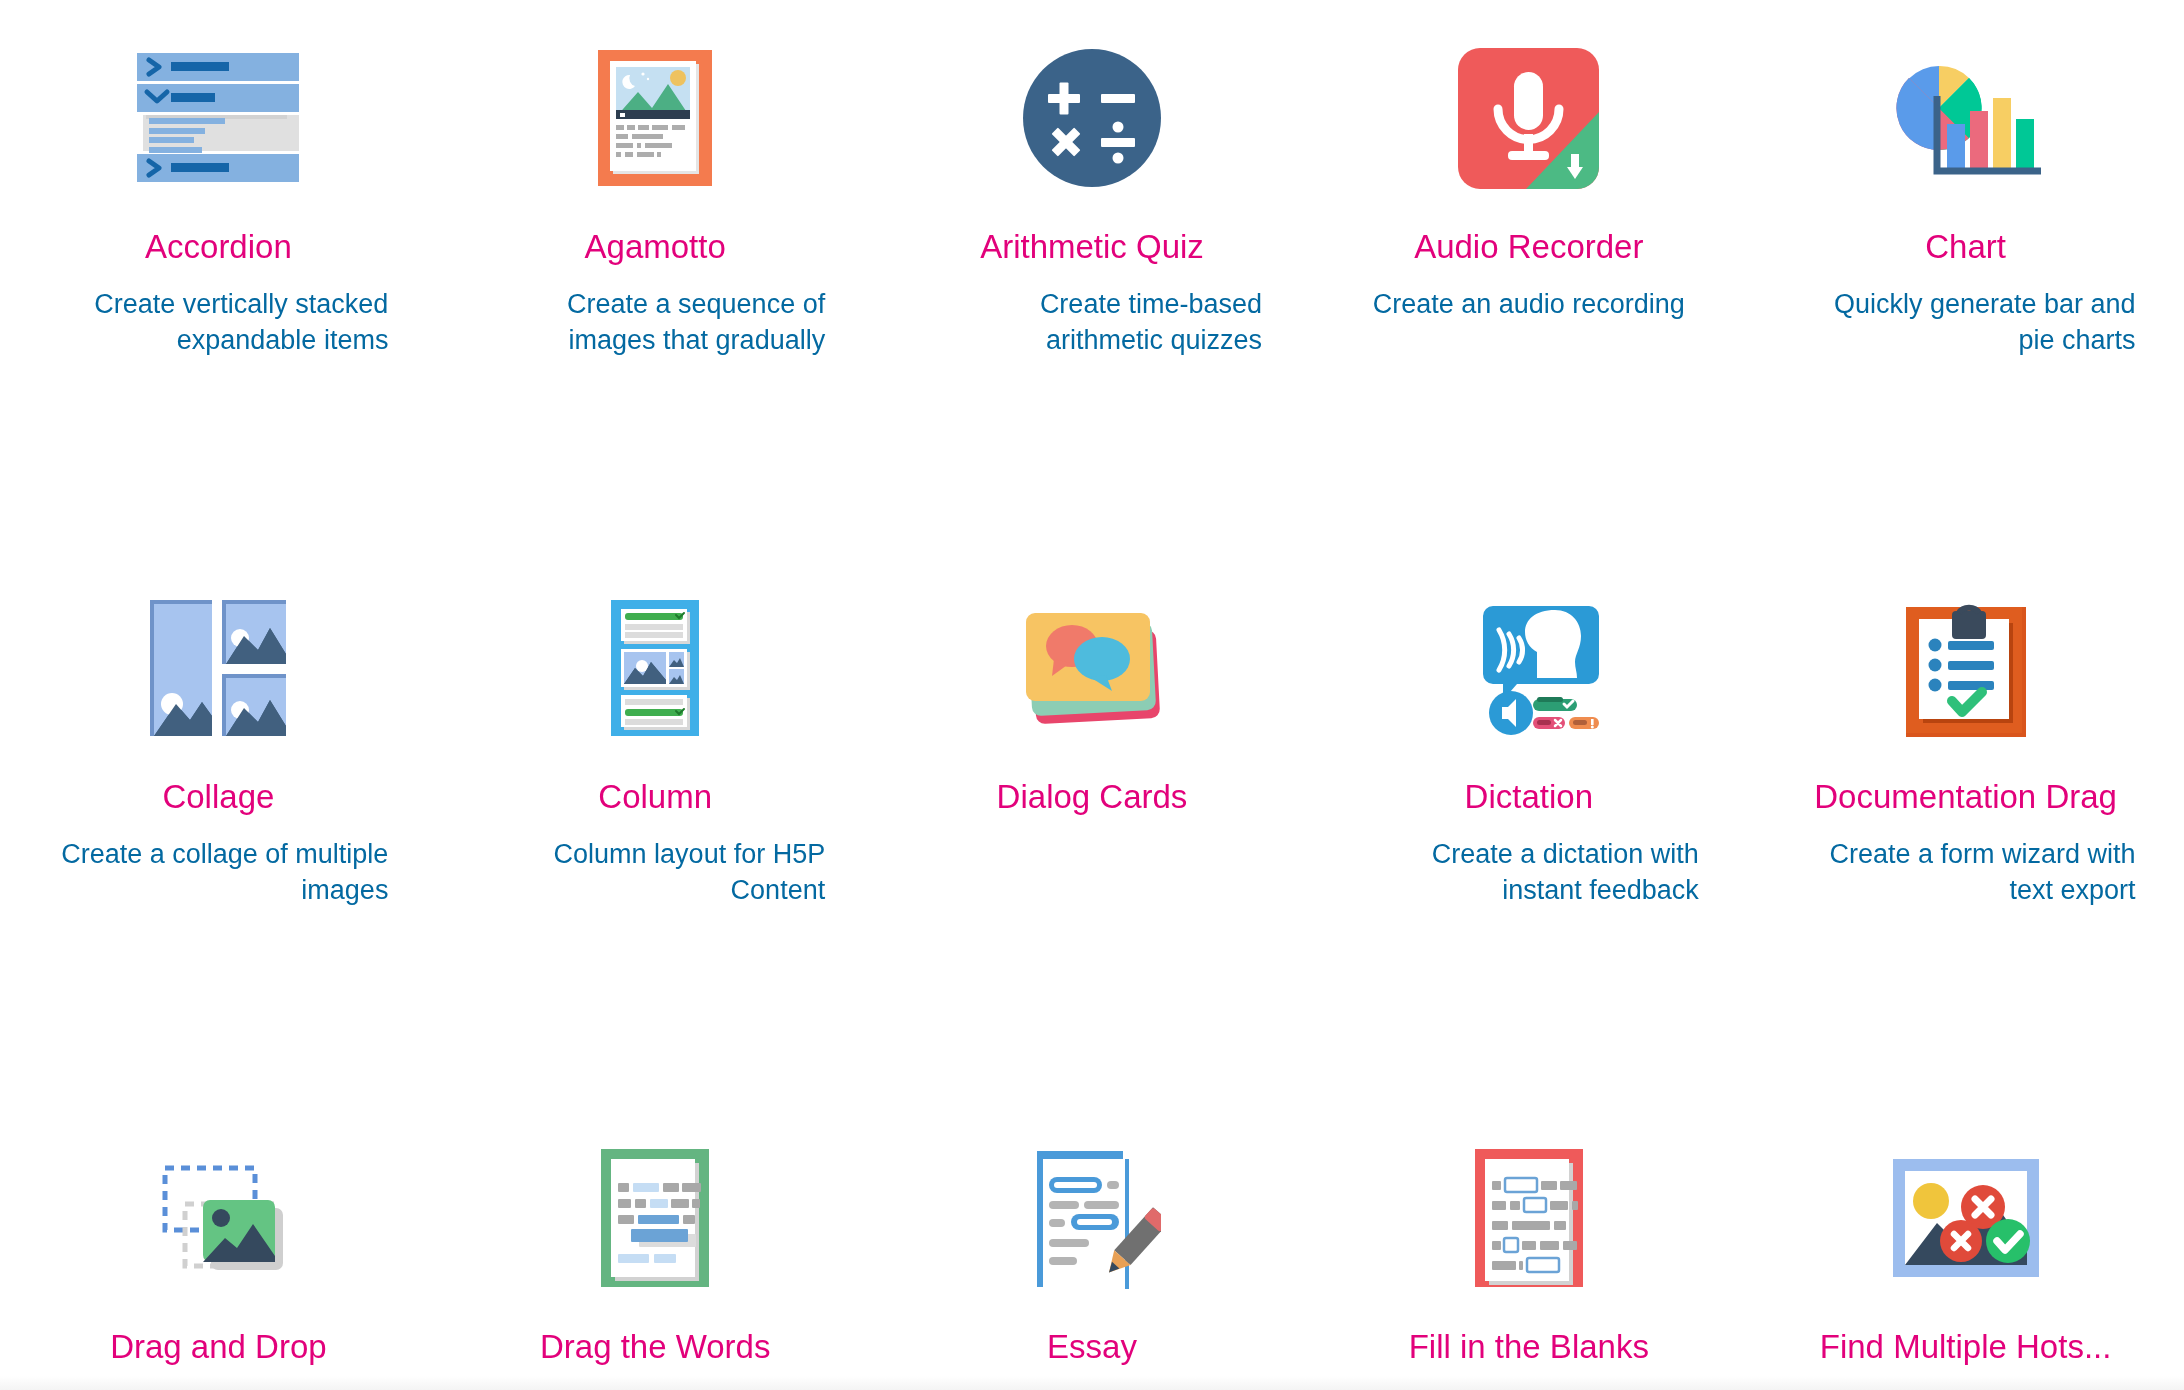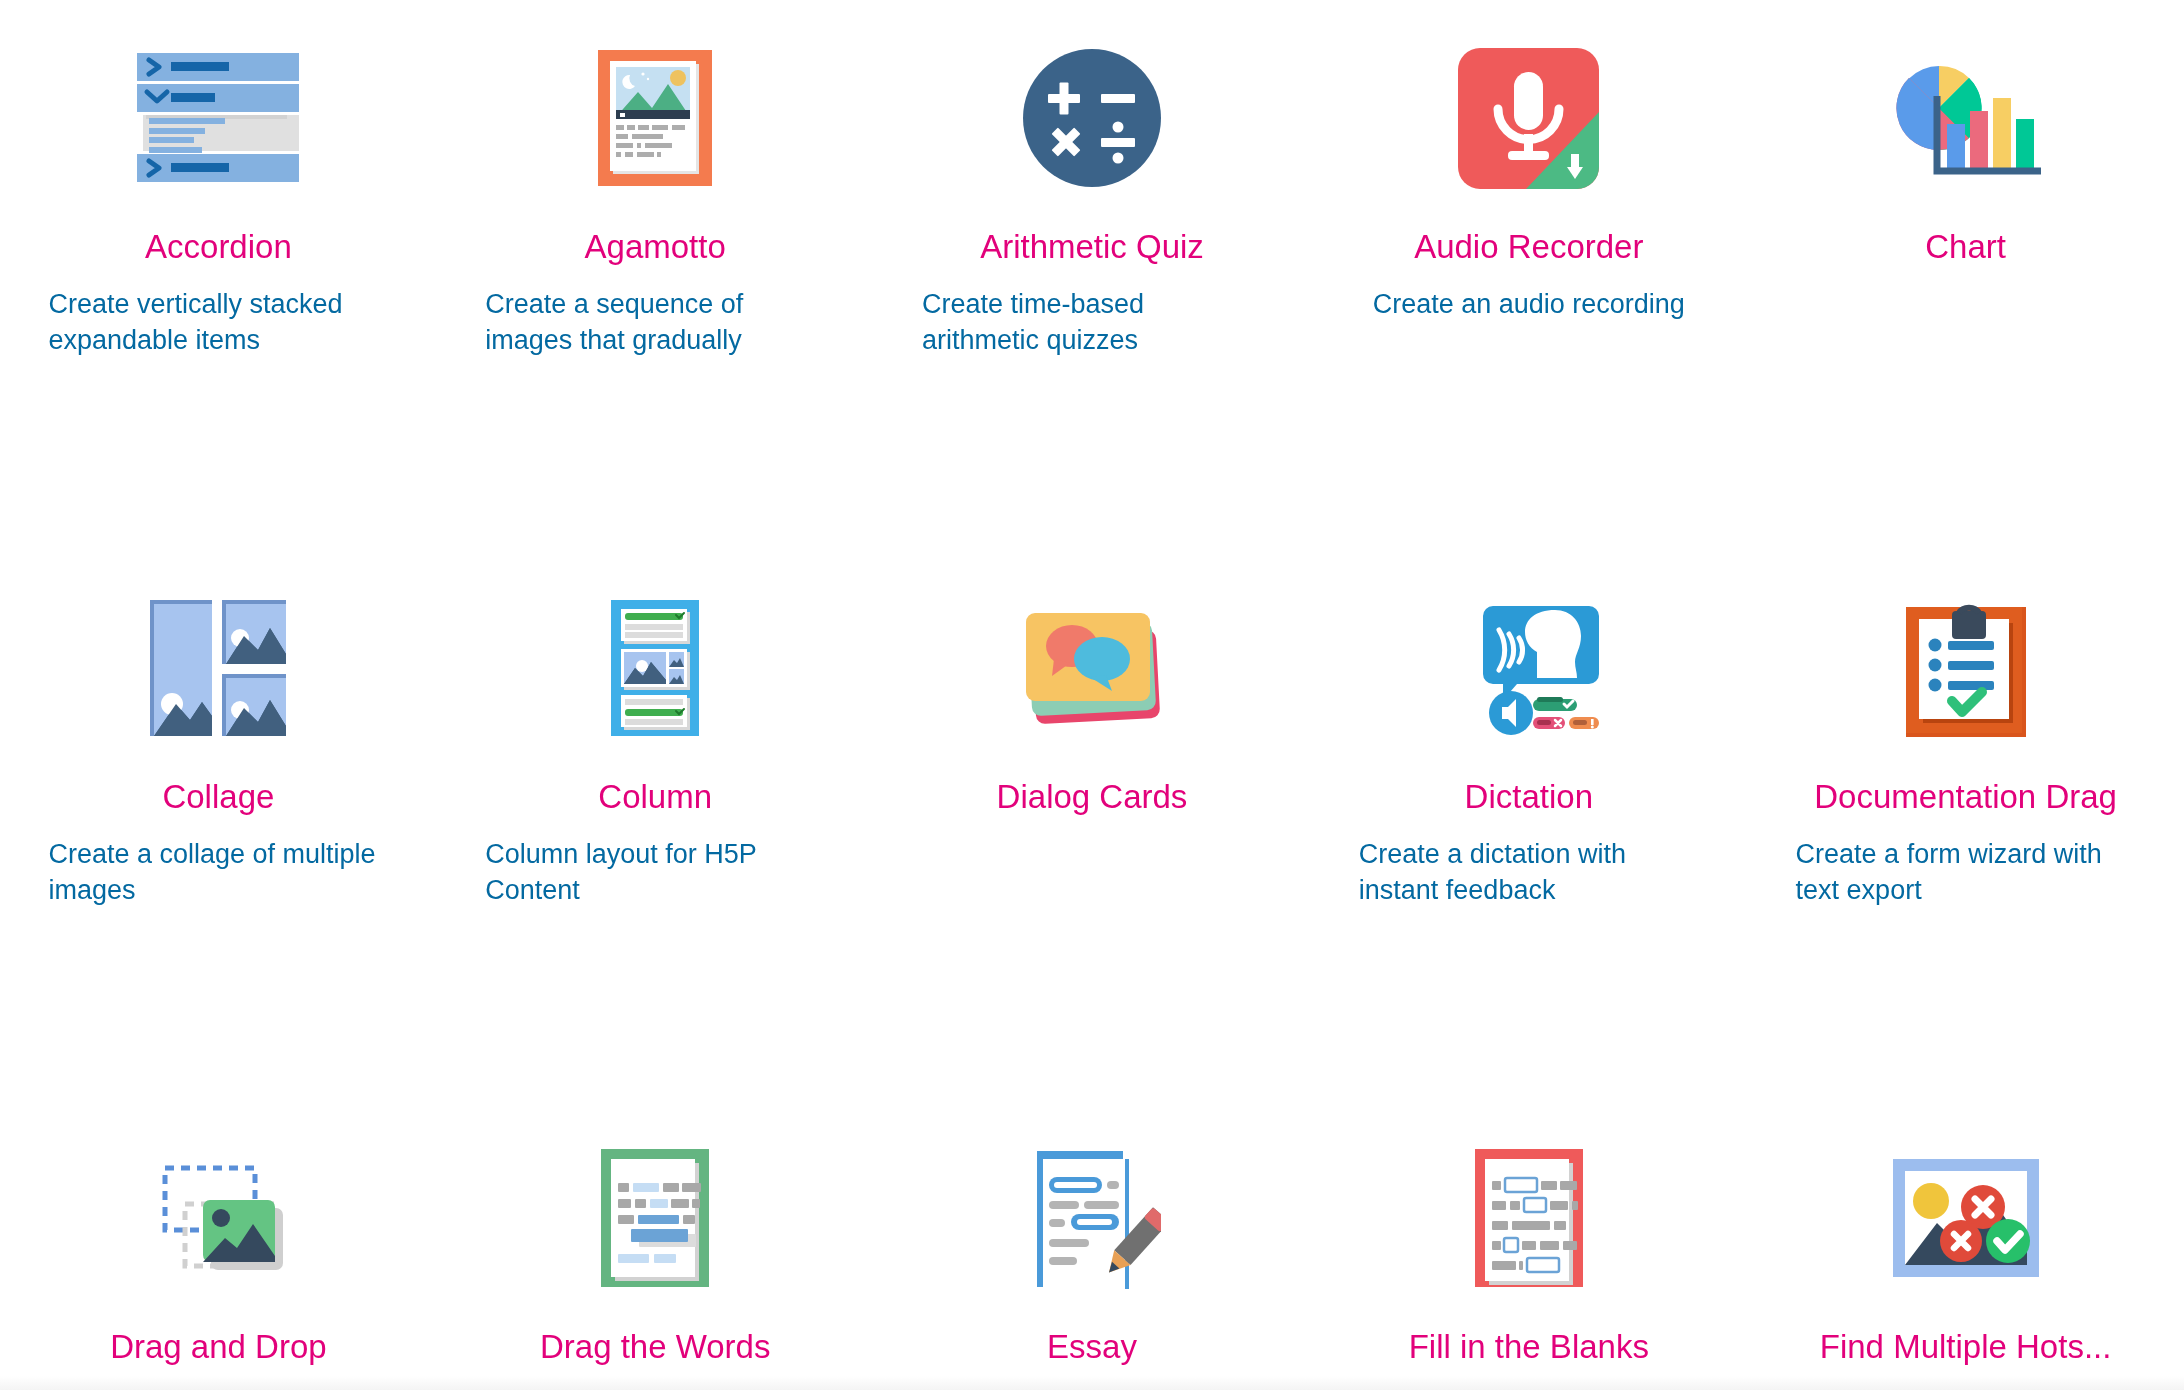"Accordion" .card { text-align: left -> right }
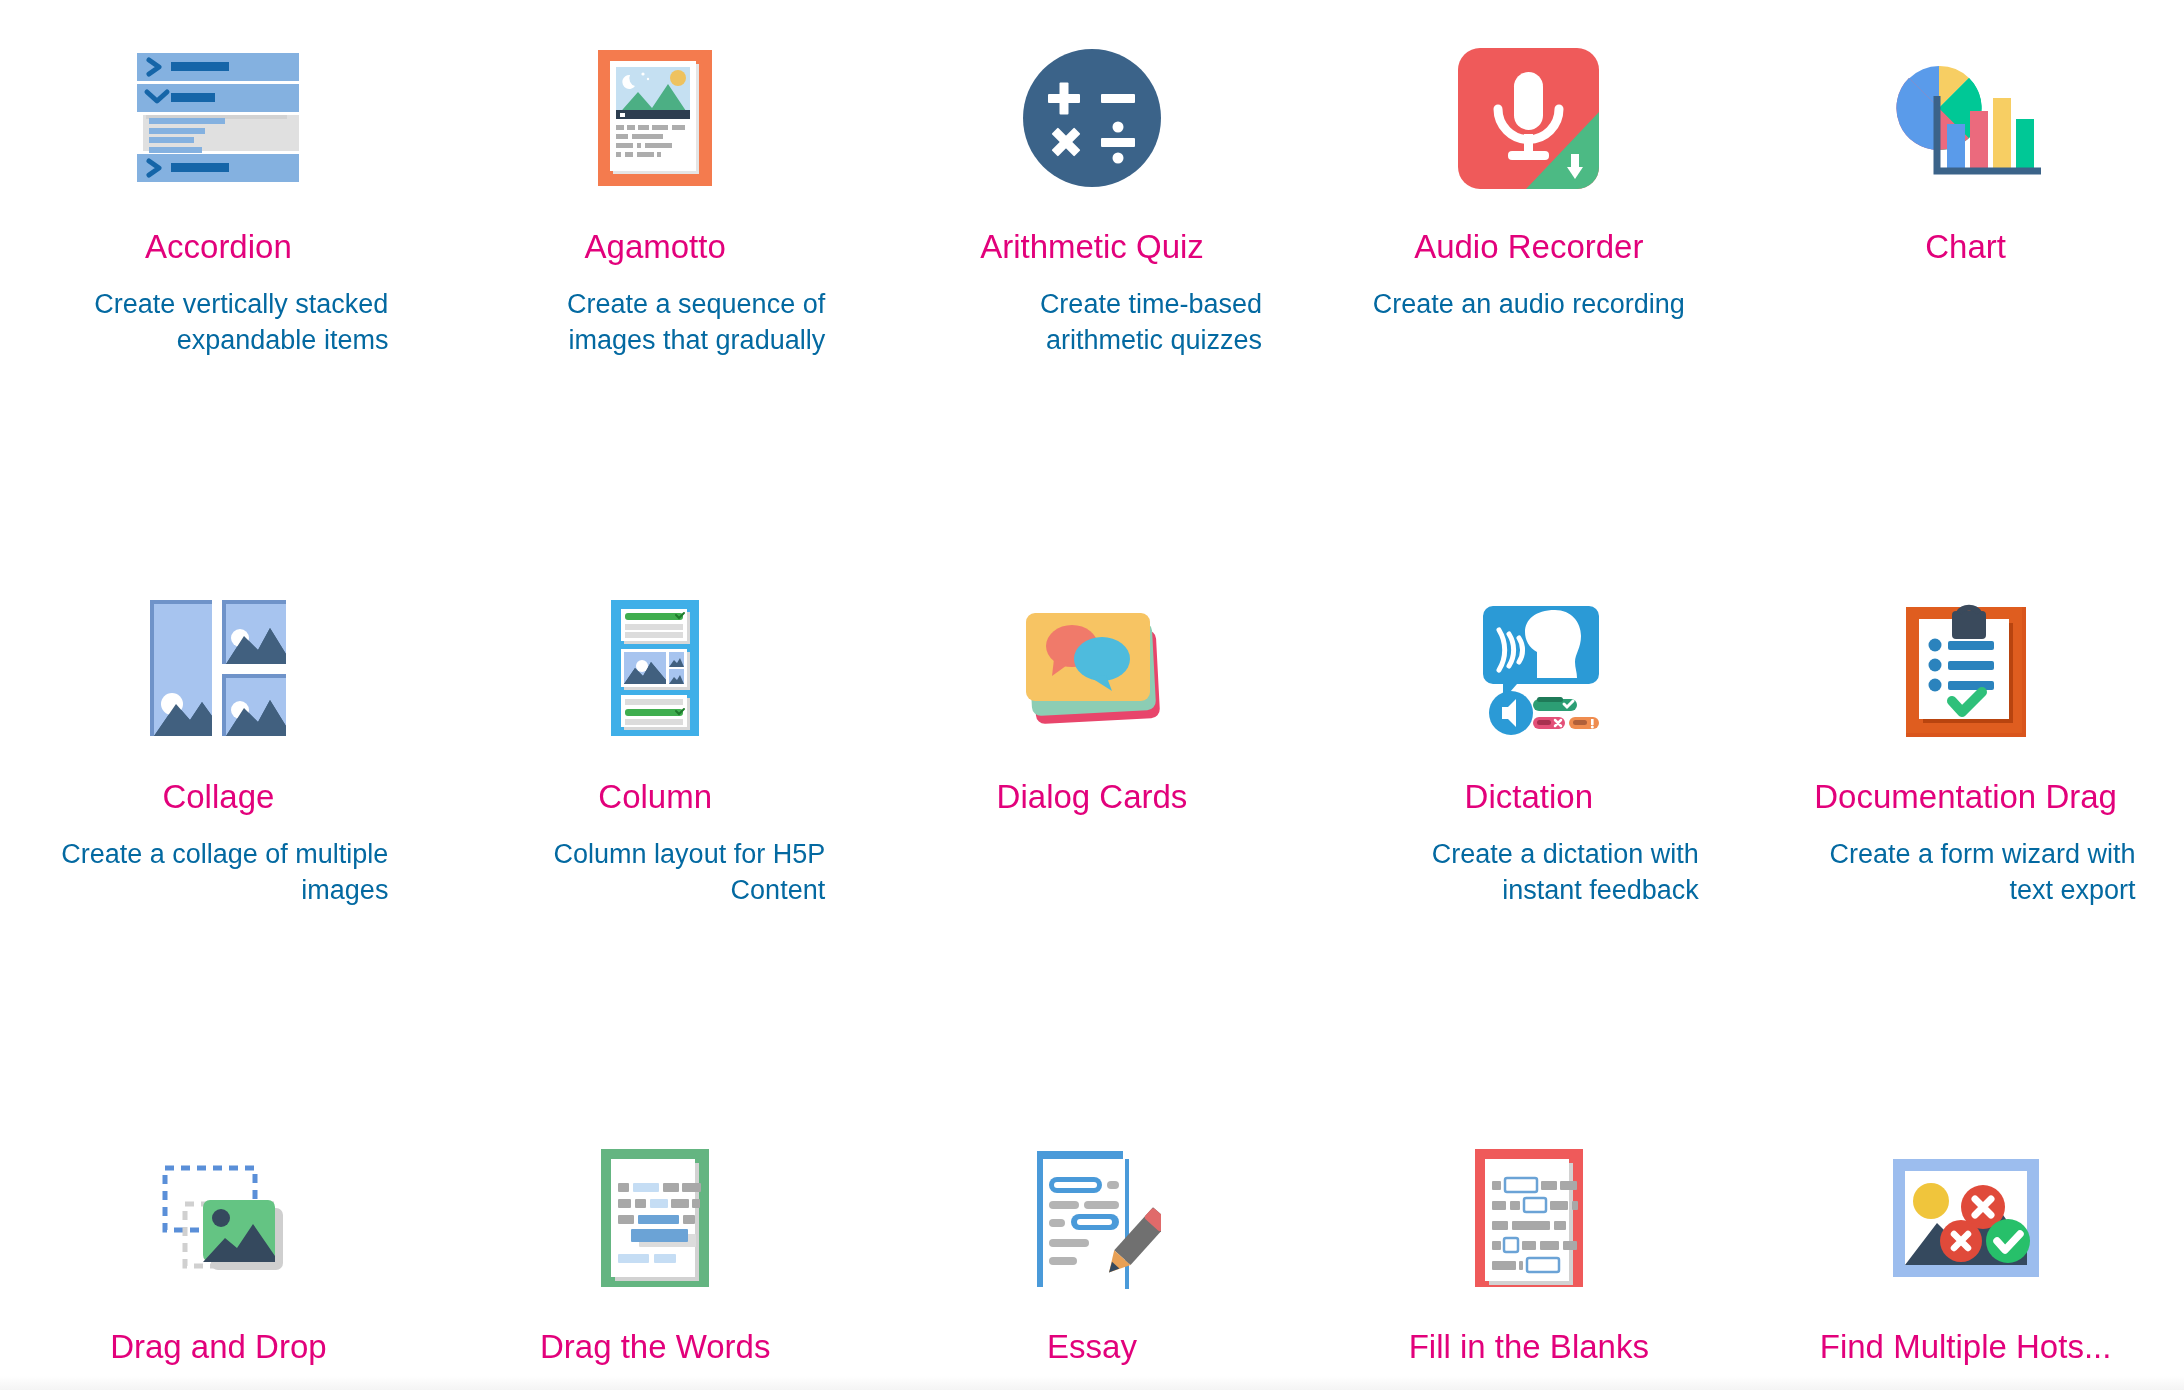"Quickly generate bar and pie" div.desc { html: none -> <div>Quickly generate bar and pie charts</div> }
